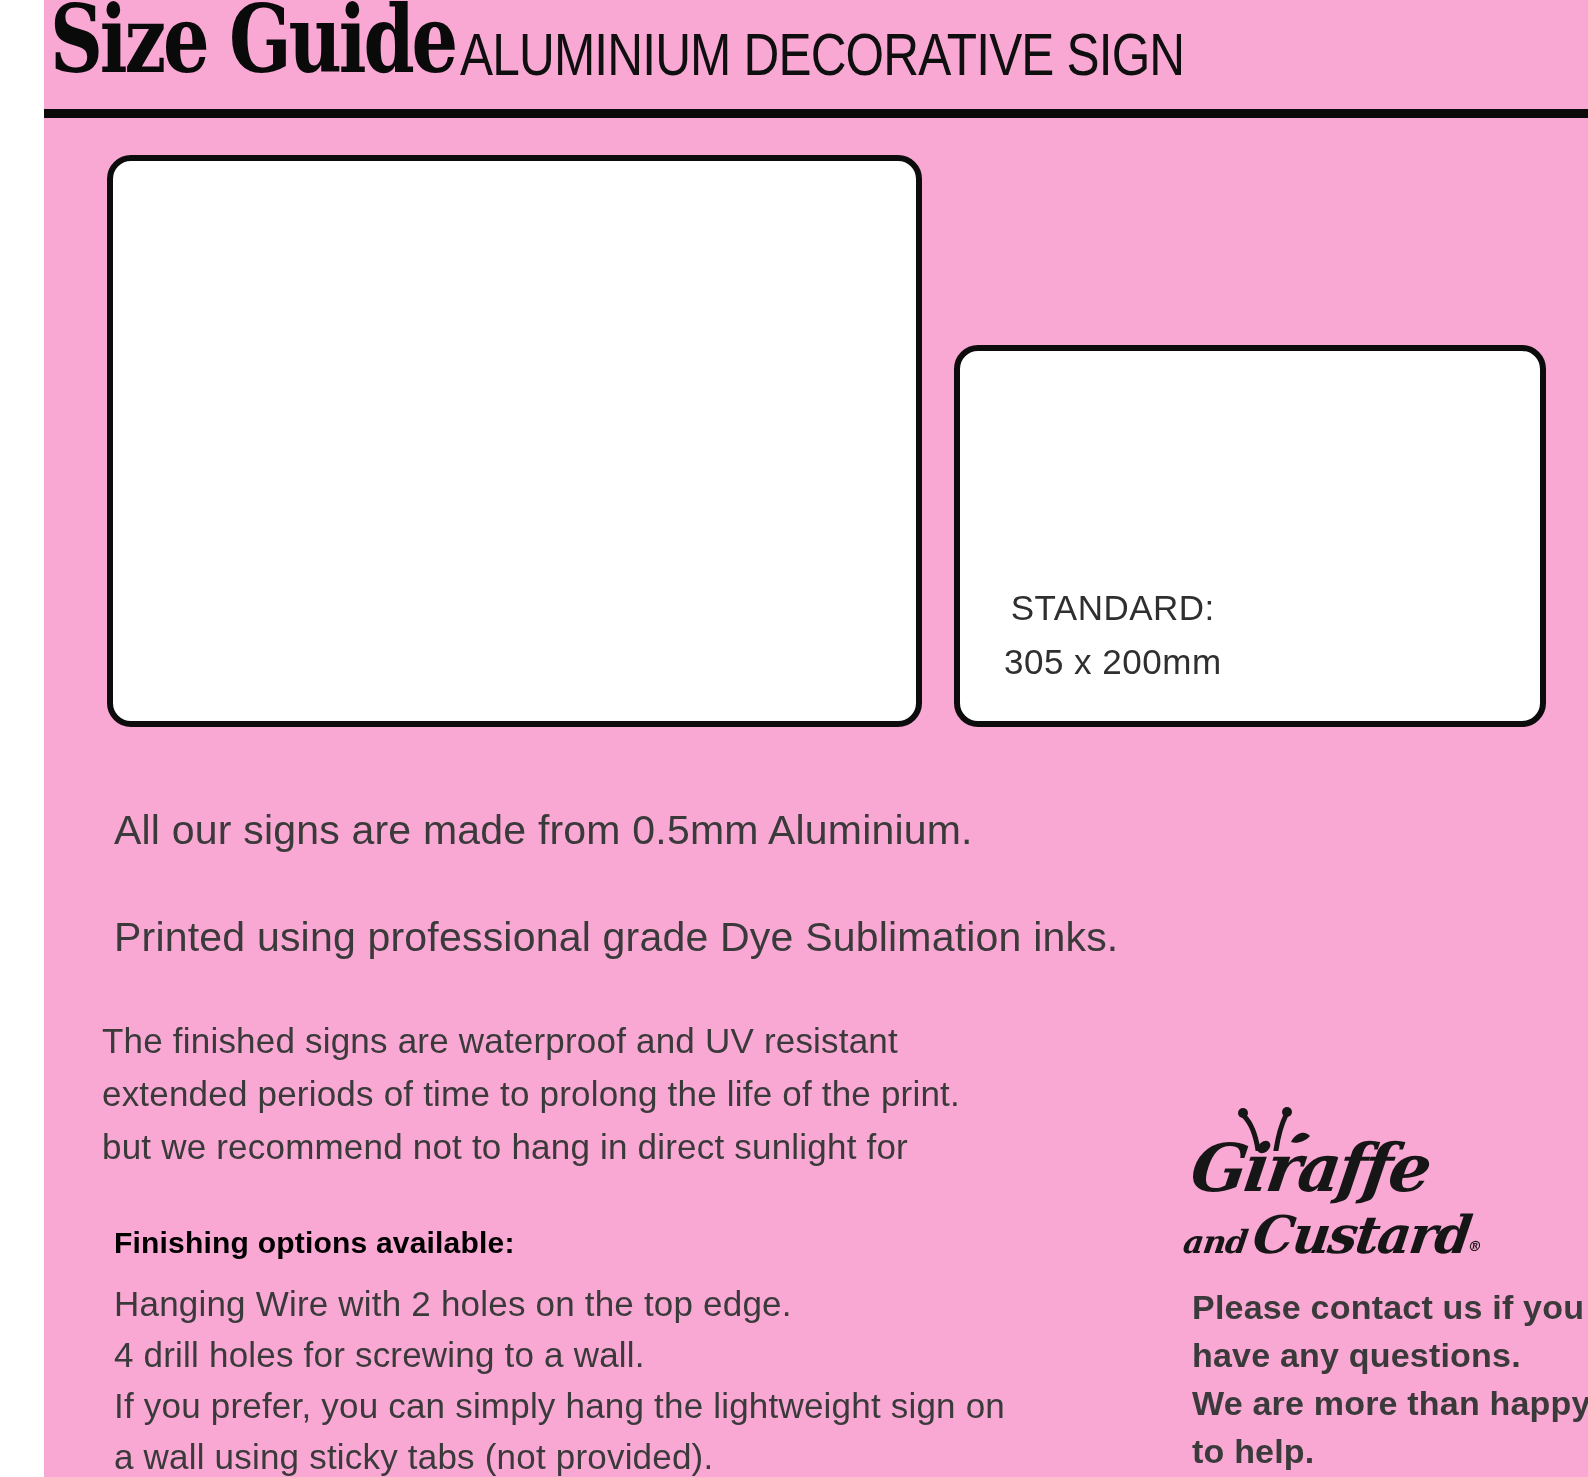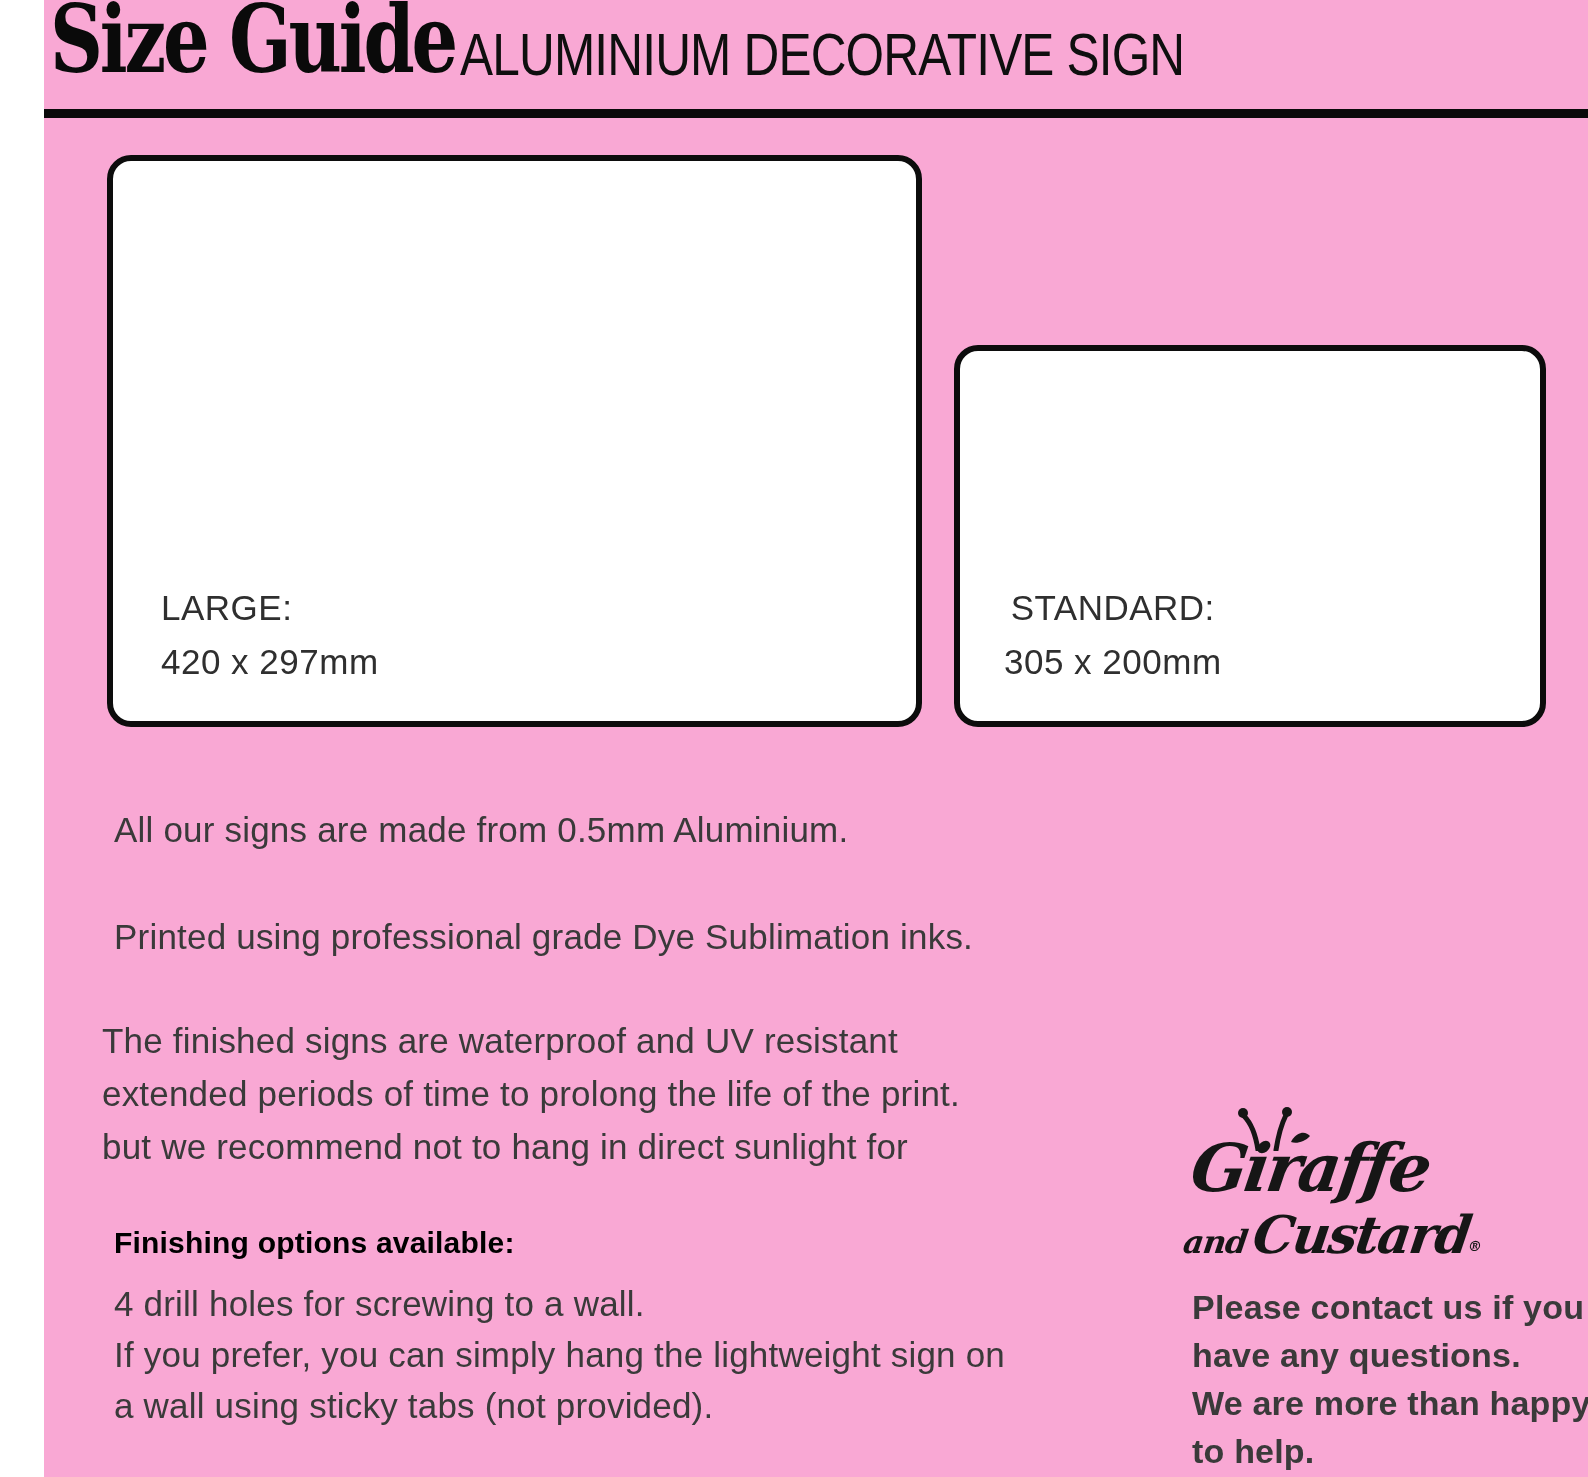"LARGE:" div.size-label { html: <div> <div>LARGE:</div> <div>420 x 297mm</div> </div> -> none }
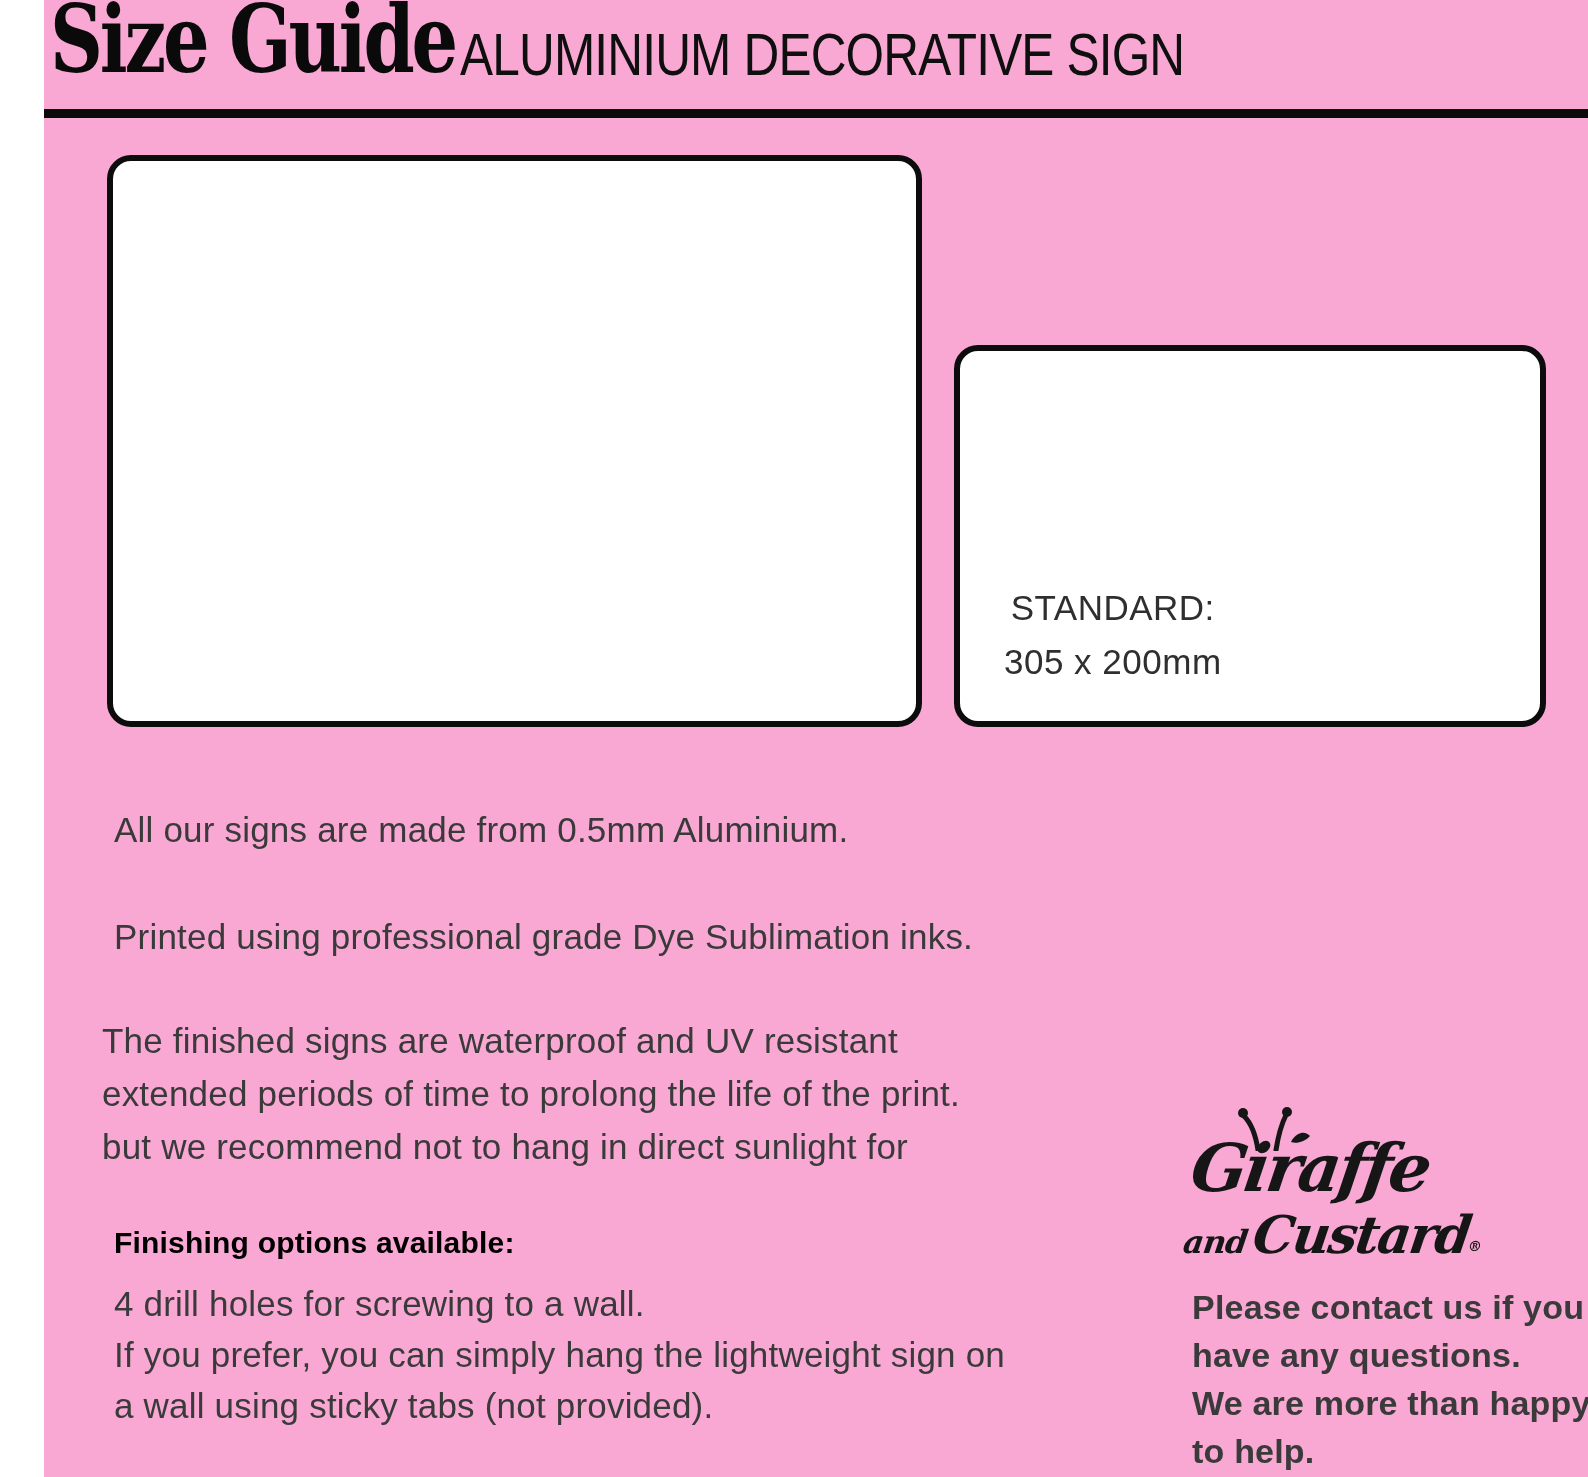"All our signs are made" .body-line { font-size: 35px -> 41px }
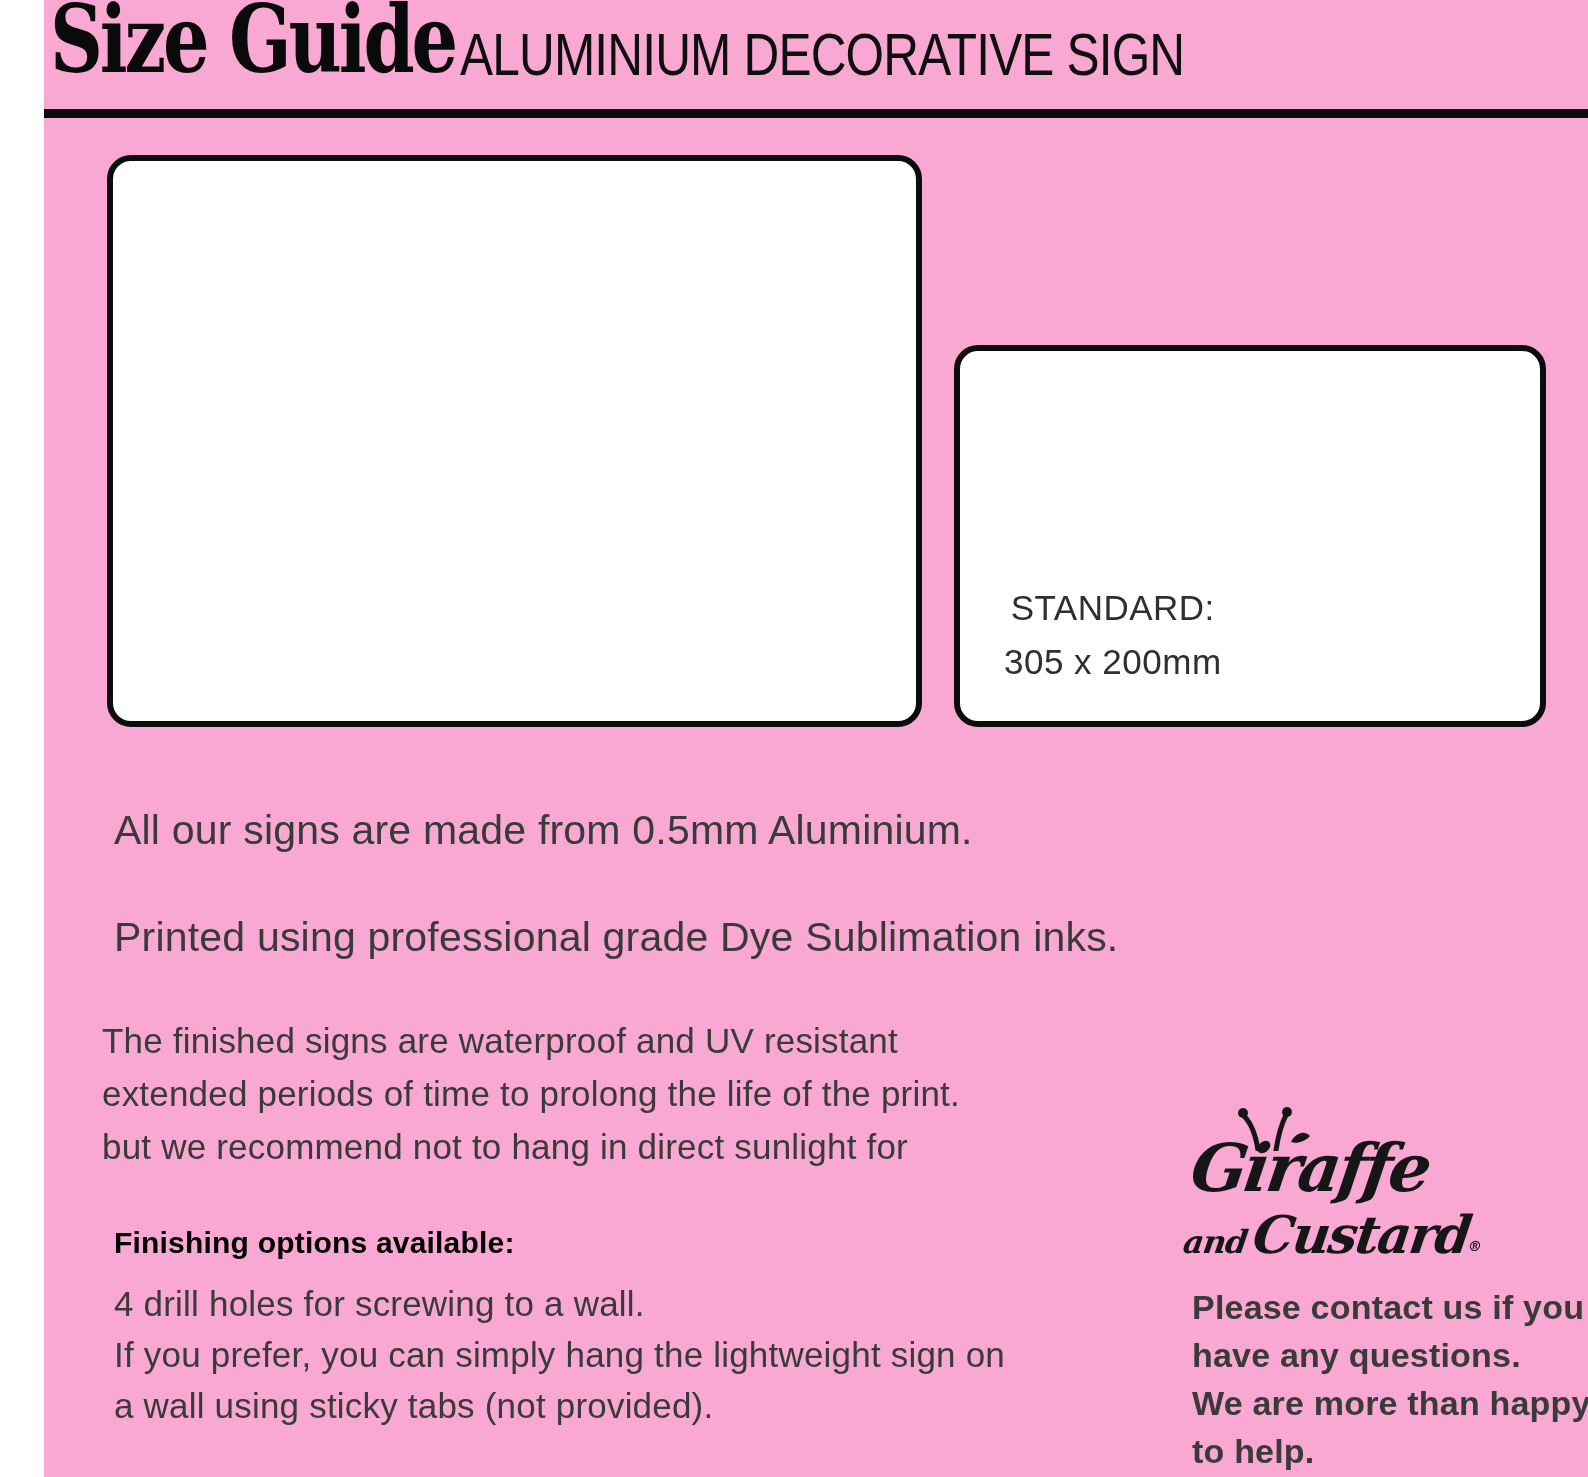"Hanging Wire with 2 holes" div { html: none -> <div>Hanging Wire with 2 holes on the top edge.</div> }
